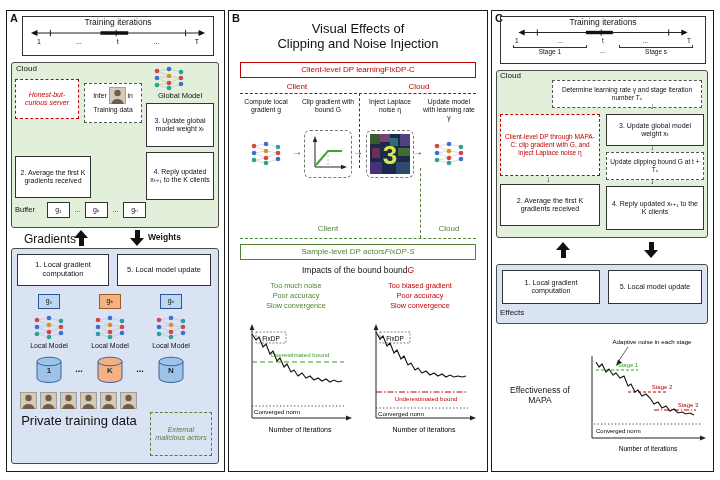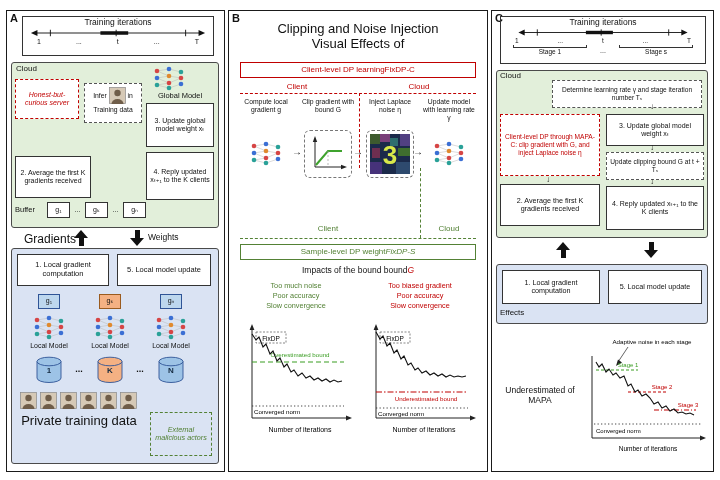"Clipping and Noise Injection" div { order: before "Visual Effects of" -> after "Visual Effects of" }
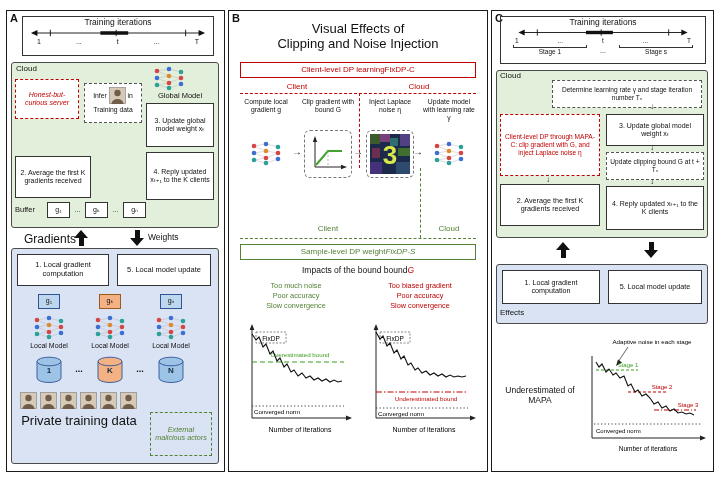"Weights" div.p { font-weight: normal -> bold }
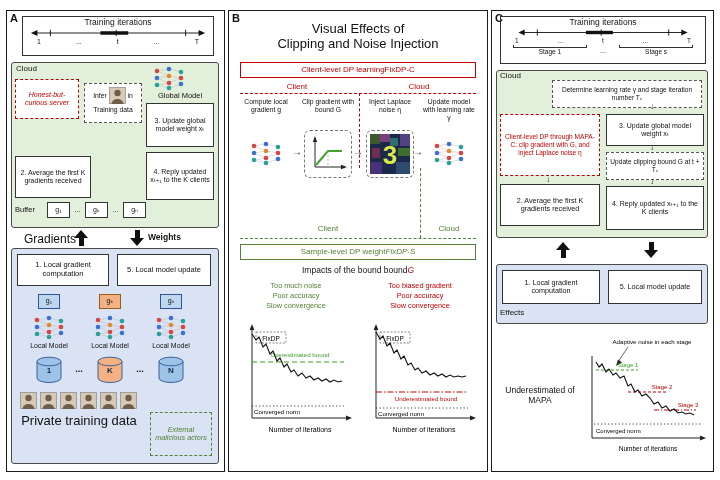"Sample-level DP weight" span.grn { text: weight -> actors }
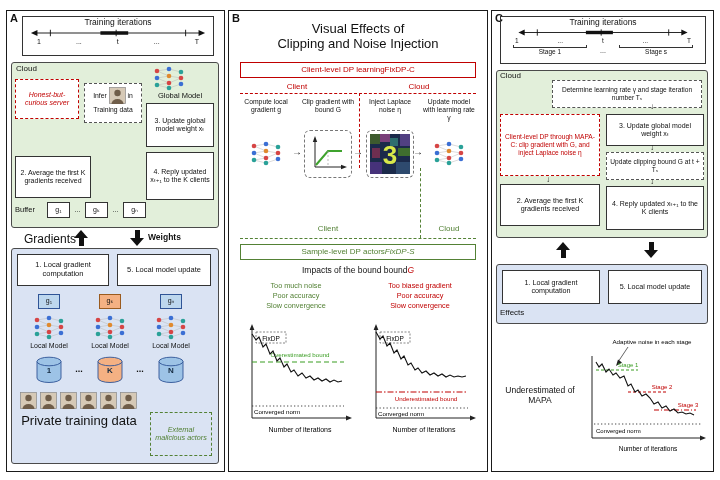"Underestimated of" div { text: Underestimated -> Effectiveness }
